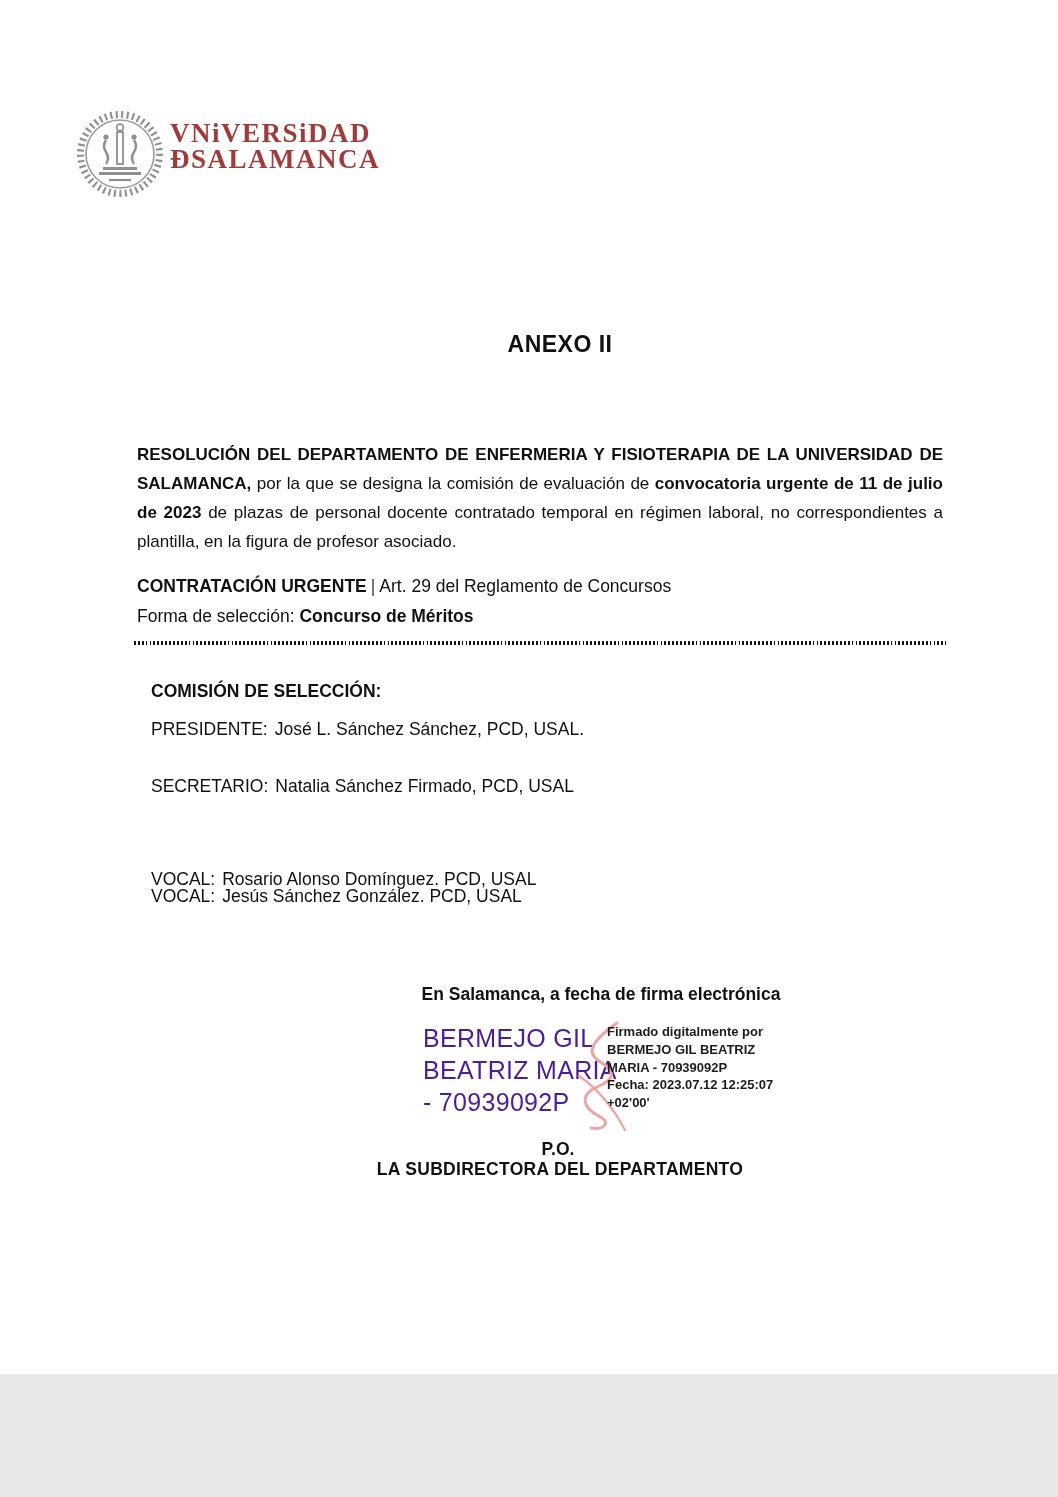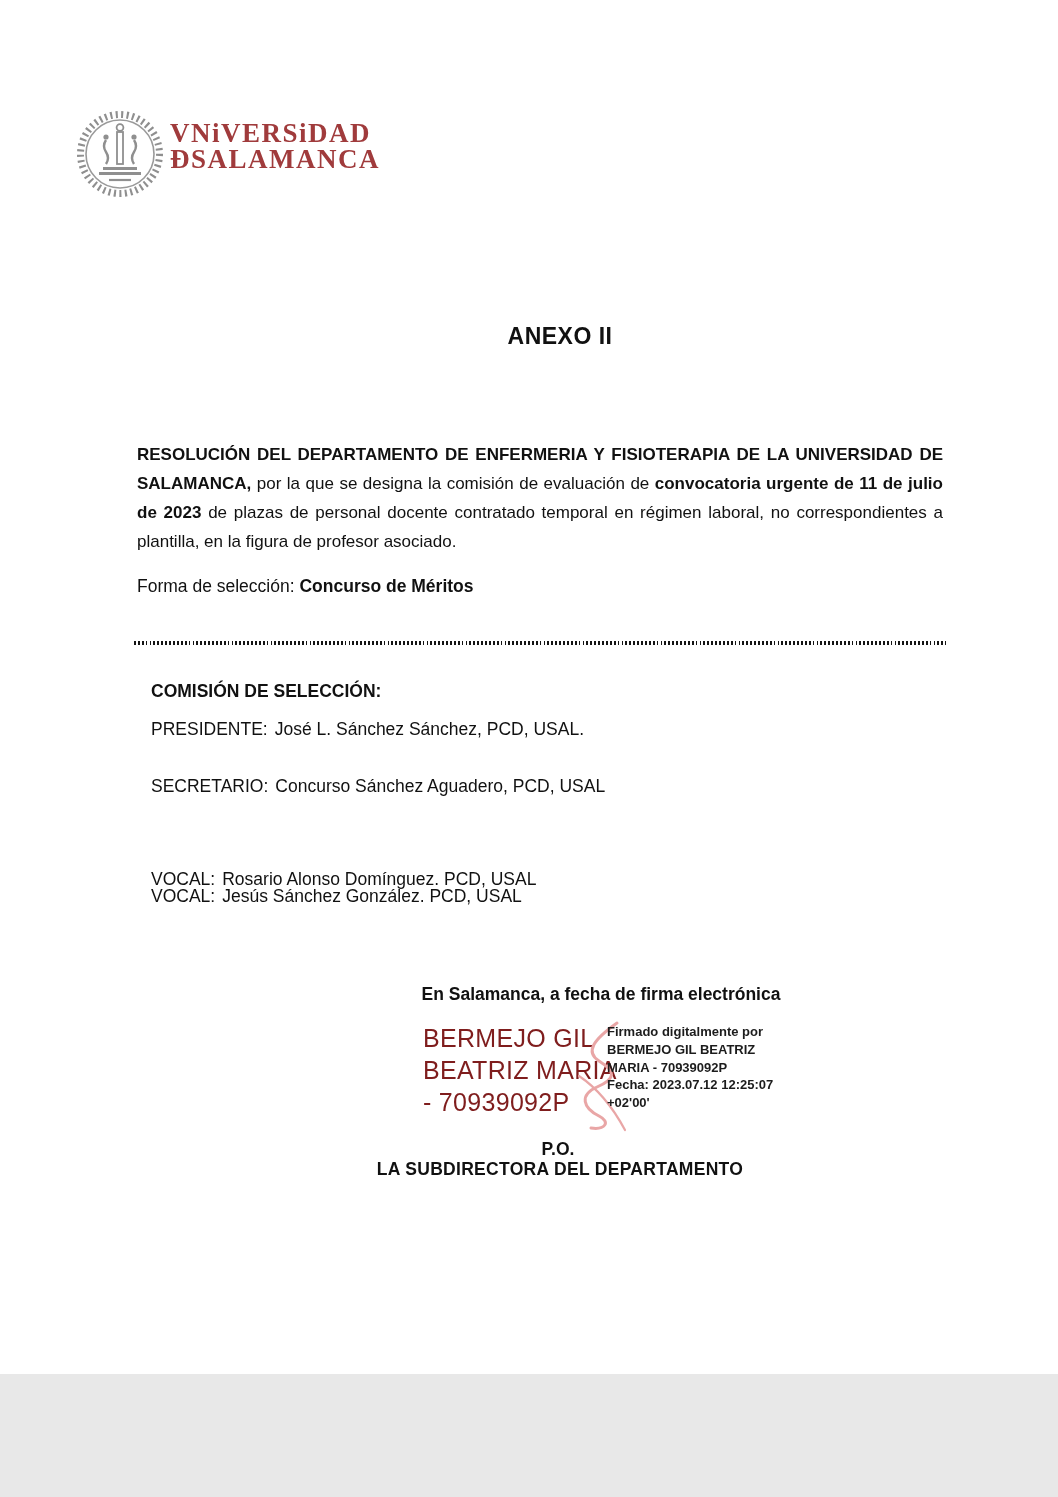"ANEXO II" .doc-title { top: 323px -> 331px }
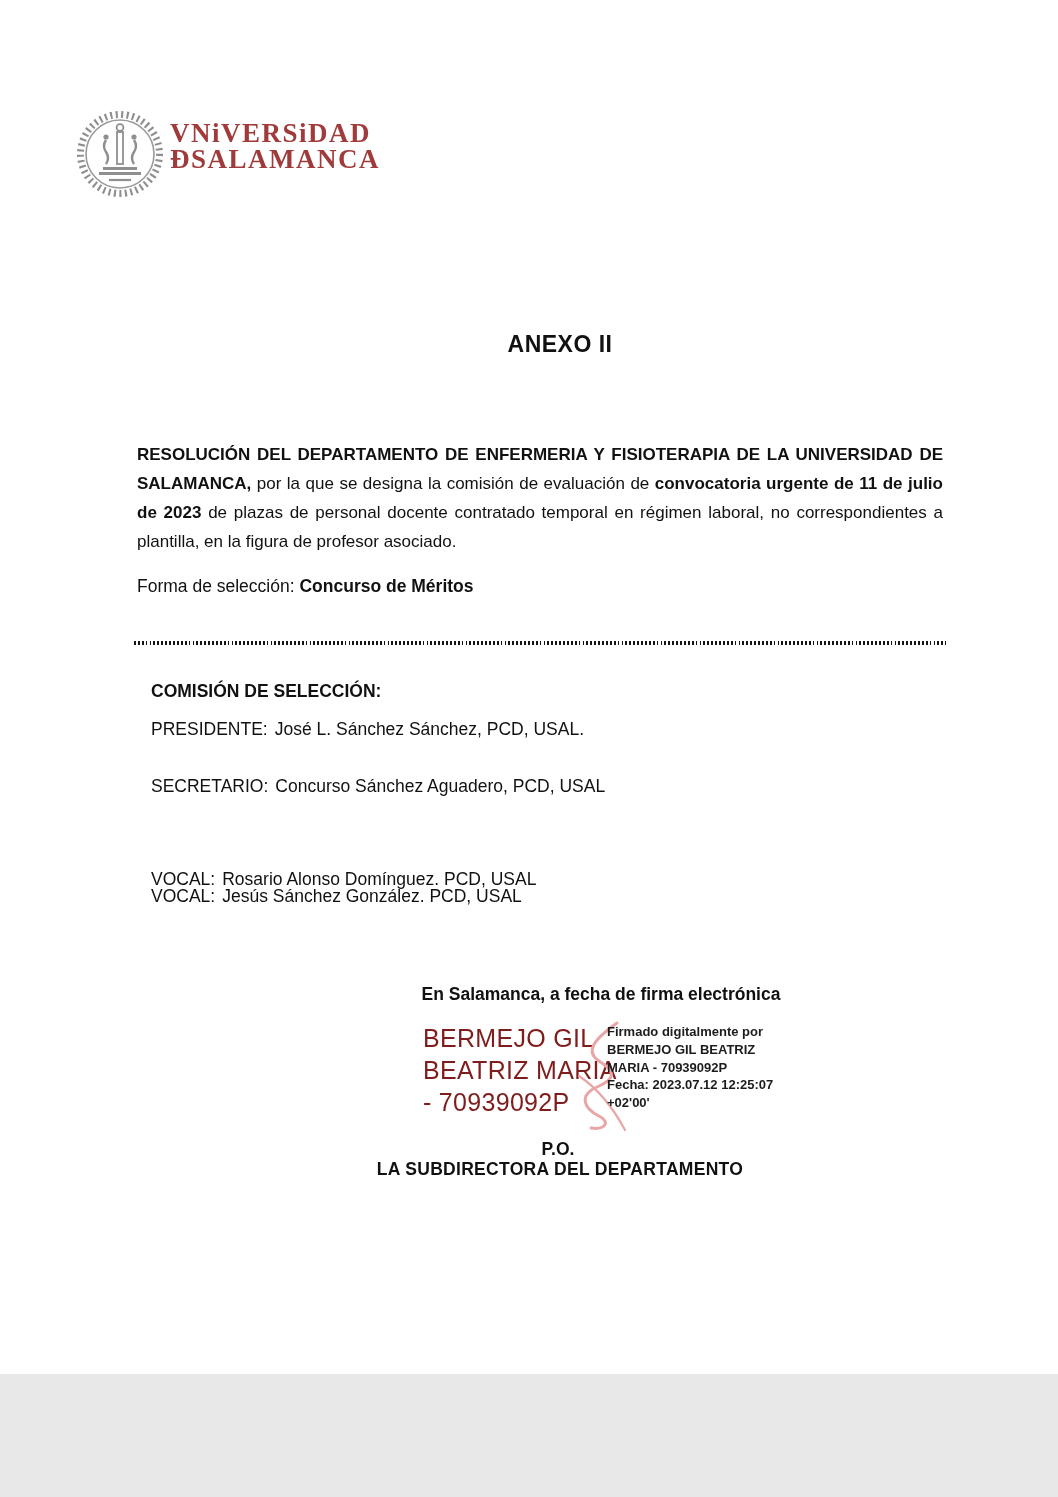"CONTRATACIÓN URGENTE | Art. 29" div { html: none -> <div><span>CONTRATACIÓN URGENTE</span><span>|</span><span>Art. 29 del Reglamento de Concursos</span></div> }
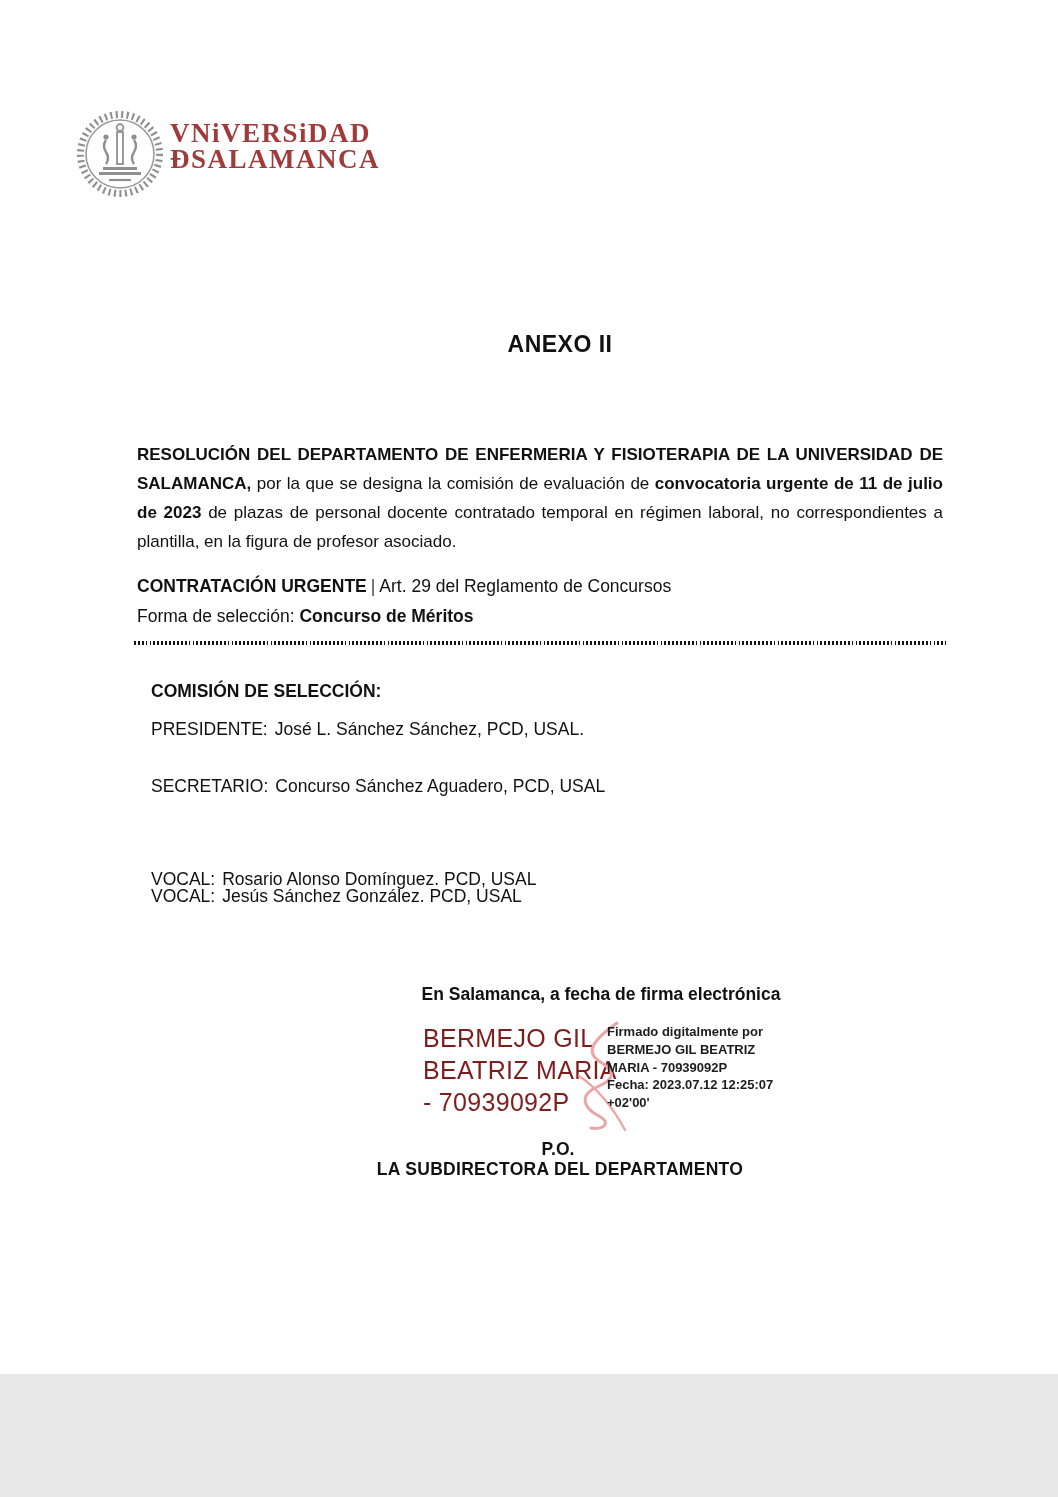"Concurso Sánchez Aguadero, PCD, USAL" span { text: Concurso Sánchez Aguadero -> Natalia Sánchez Firmado }
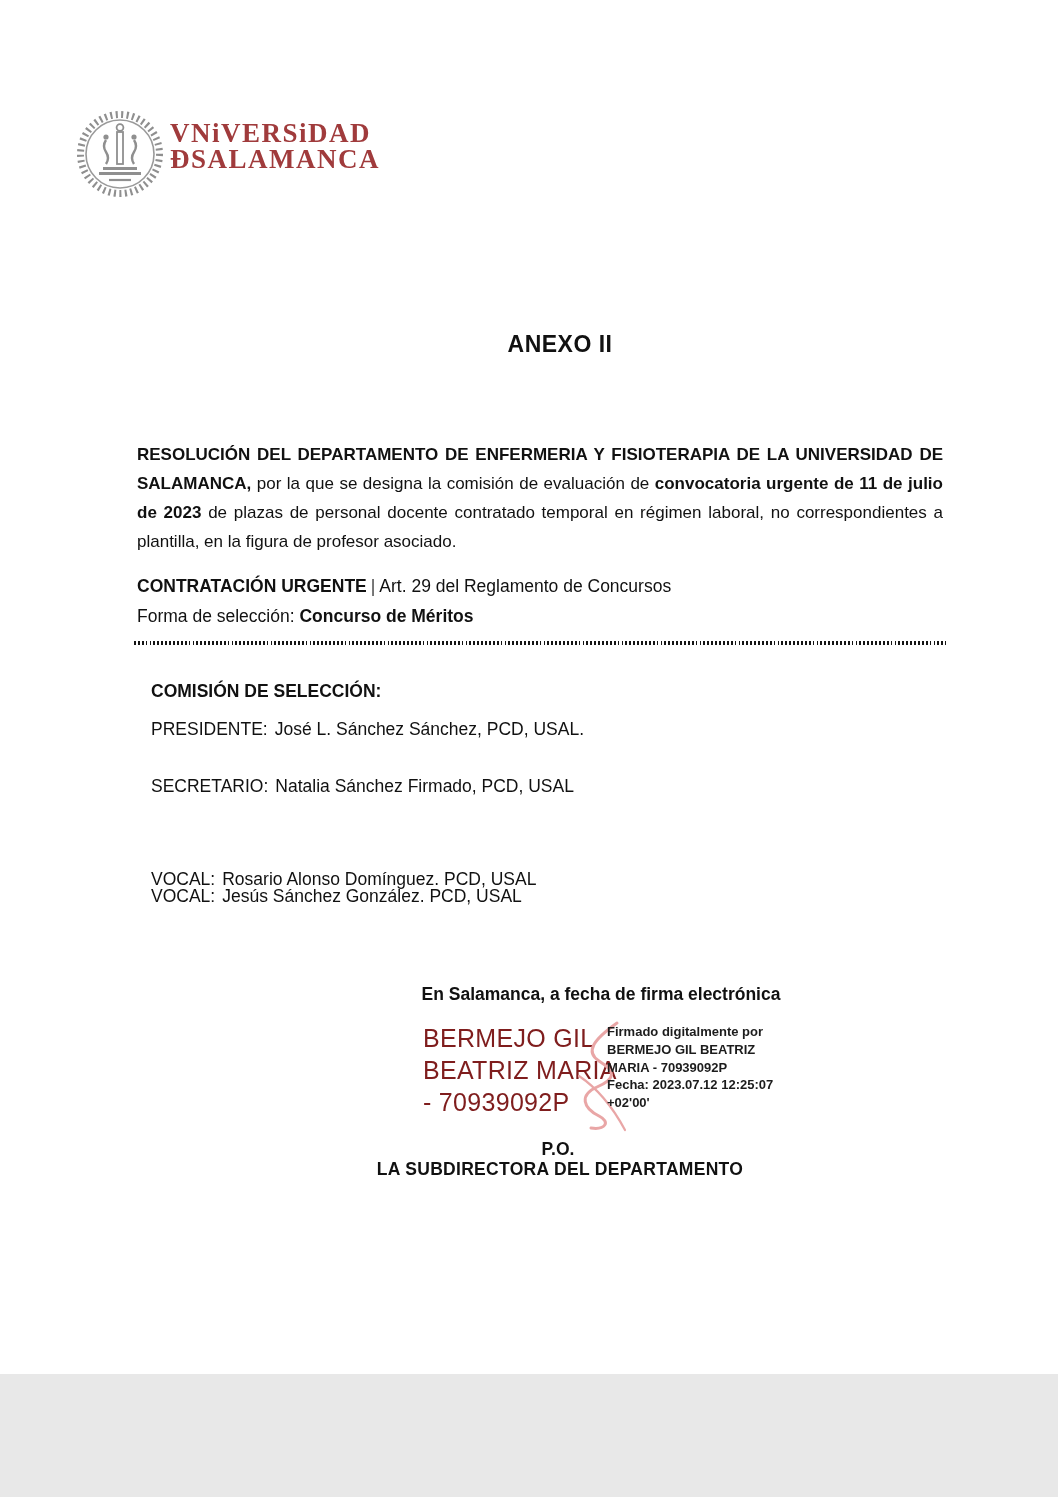"BERMEJO GIL" .signer-big { color: #7f1d1d -> #4c1d95 }
